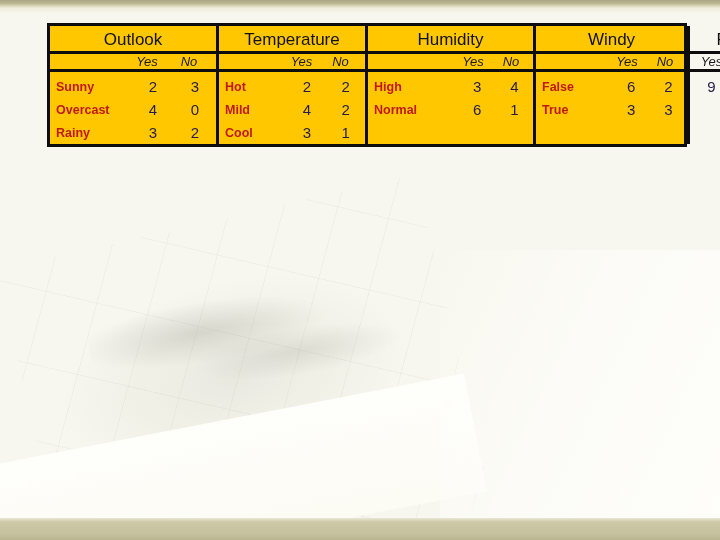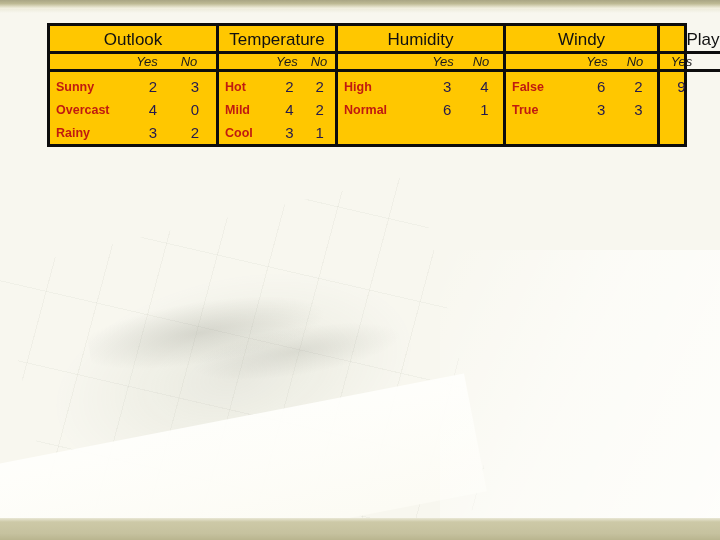"Temperature" .g-temp { width: 119px -> 149px }
